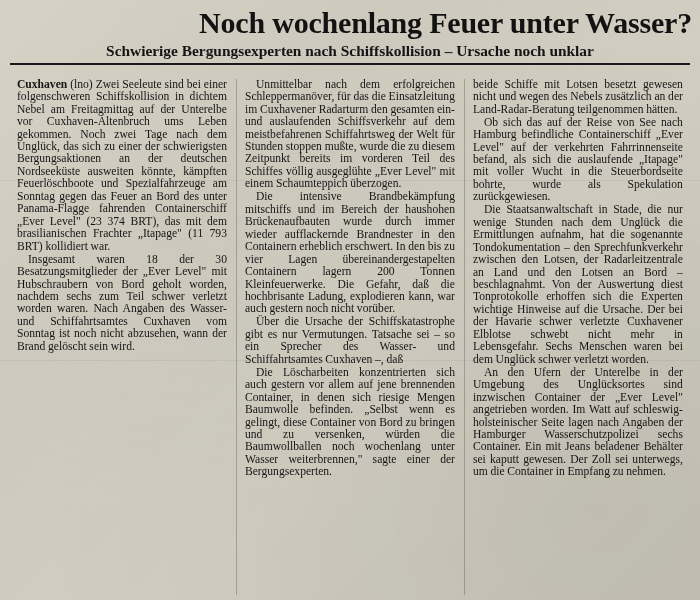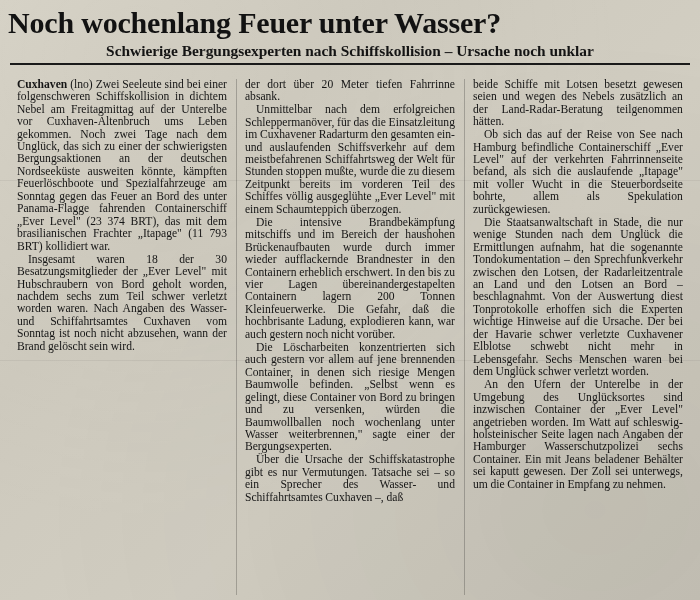"Noch wochenlang Feuer unter Wasser?" .headline { text-align: left -> right }
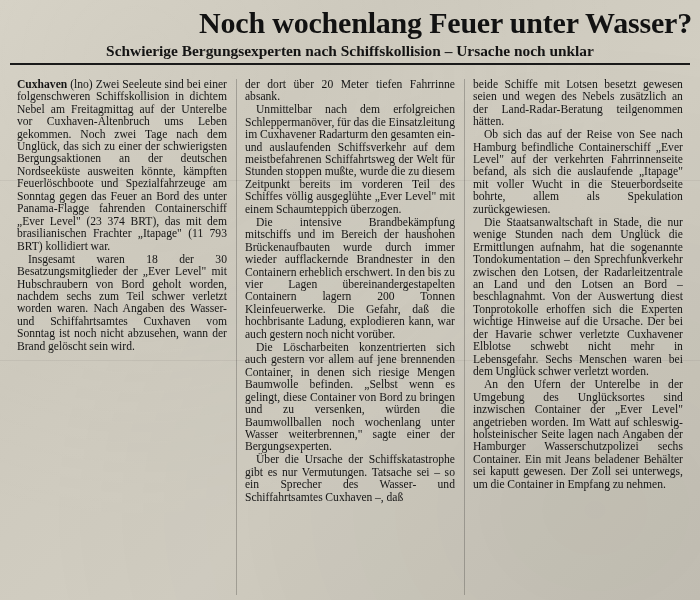"der dort über 20 Meter" p { html: <p>der dort über 20 Meter tiefen Fahrrinne absank.</p> -> none }
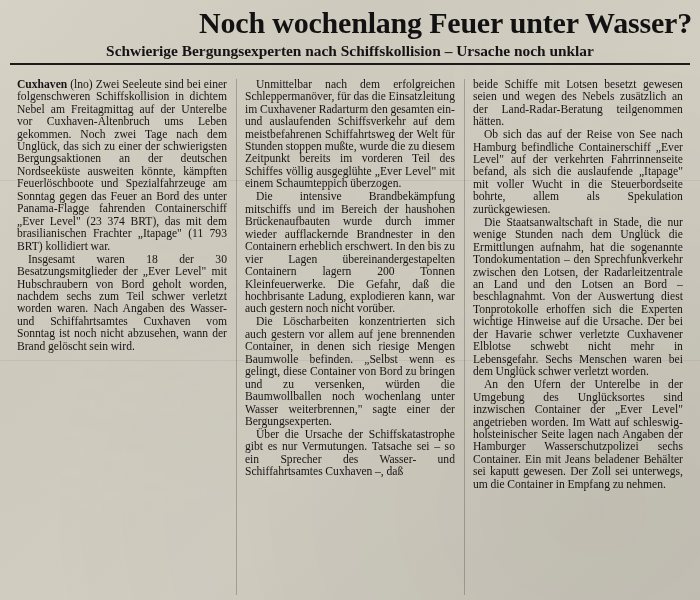"beide Schiffe mit Lotsen besetzt" p { text: seien -> nicht }
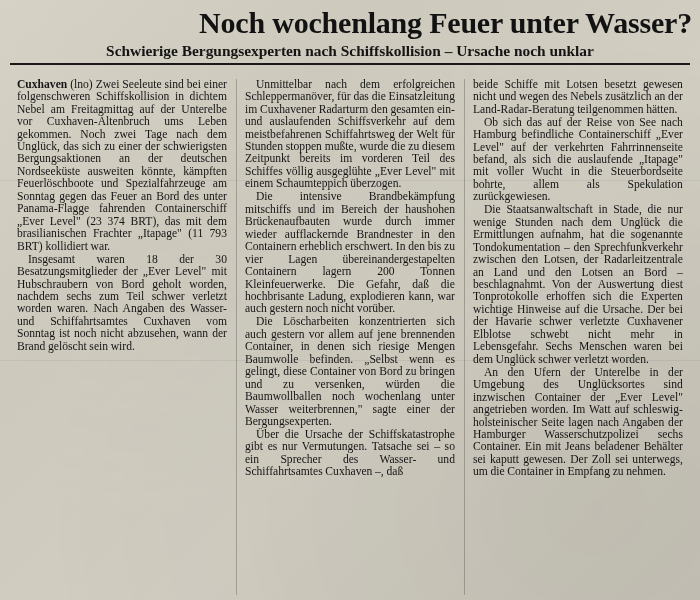"Ob sich das auf der" p.indent { text: allem -> wurde }
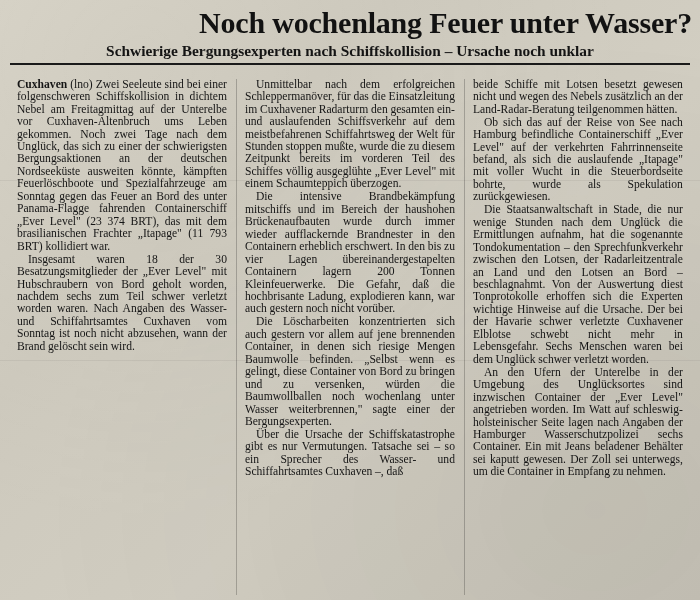"Die Löscharbeiten konzentrierten sich" p.indent { order: before "Über die Ursache der Schiffskatastrophe" -> after "Über die Ursache der Schiffskatastrophe" }
